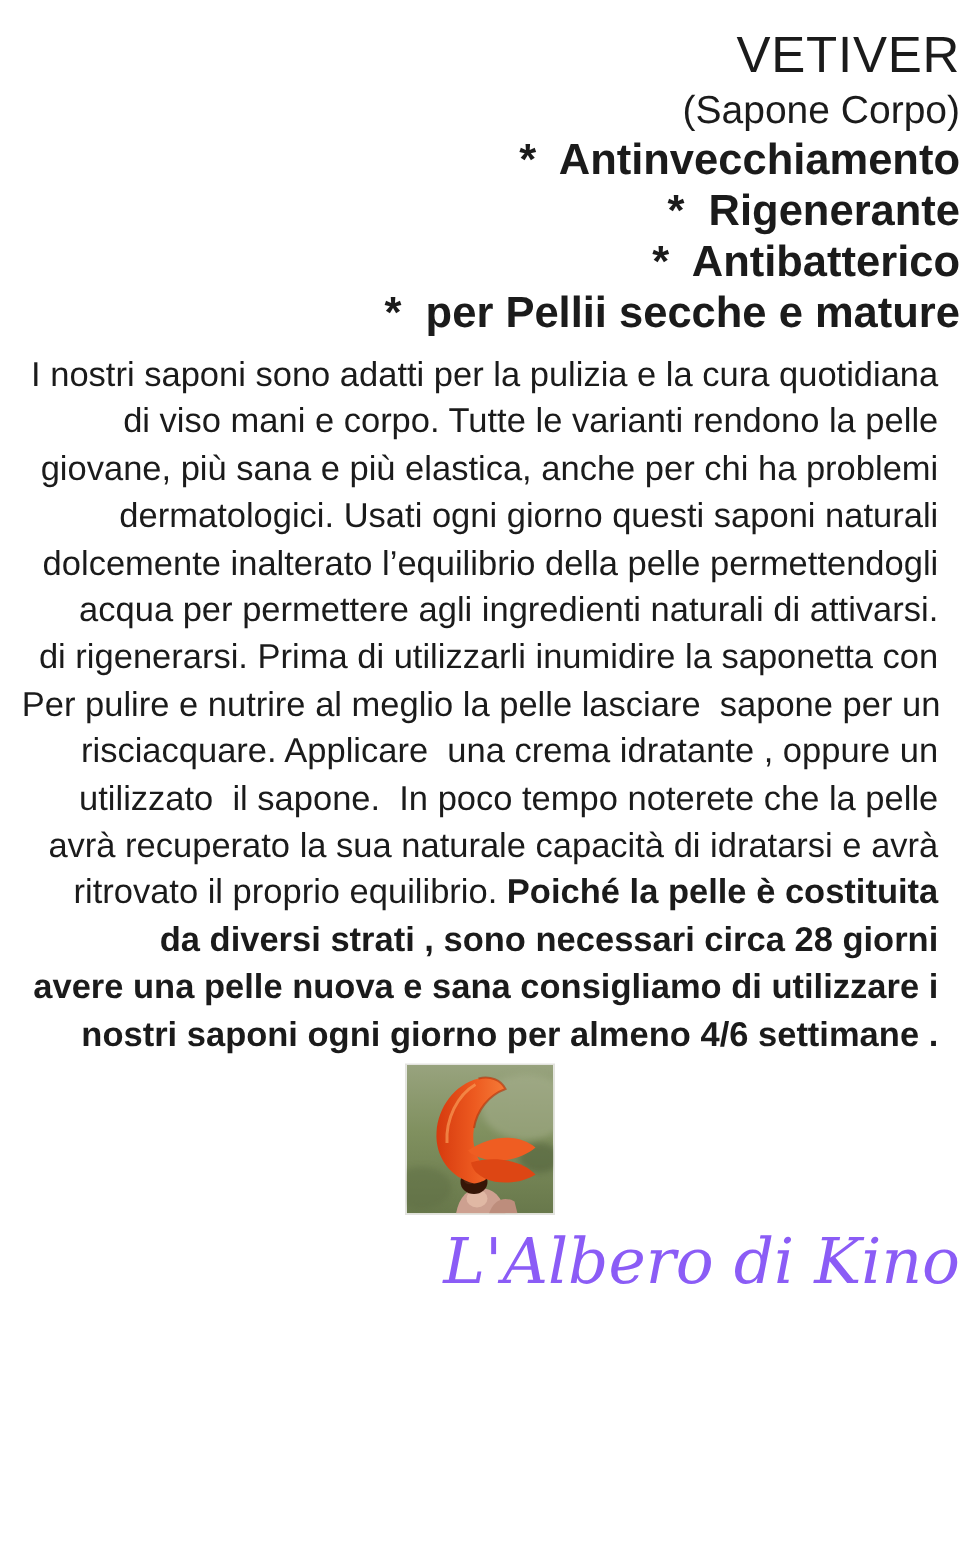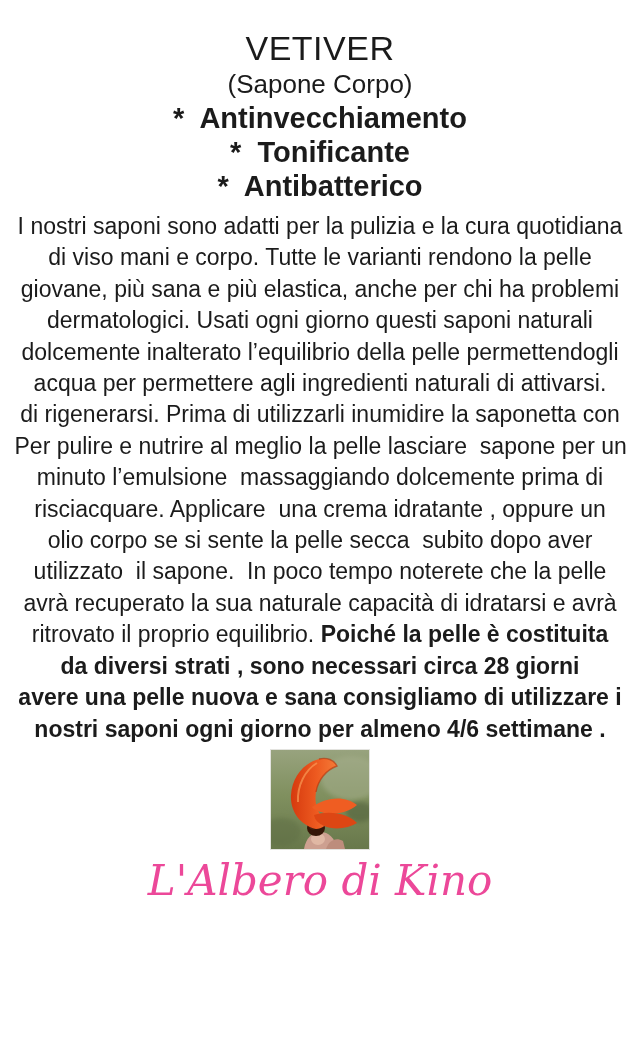"VETIVER" .label { padding-top: 28px -> 17px; text-align: center -> right }
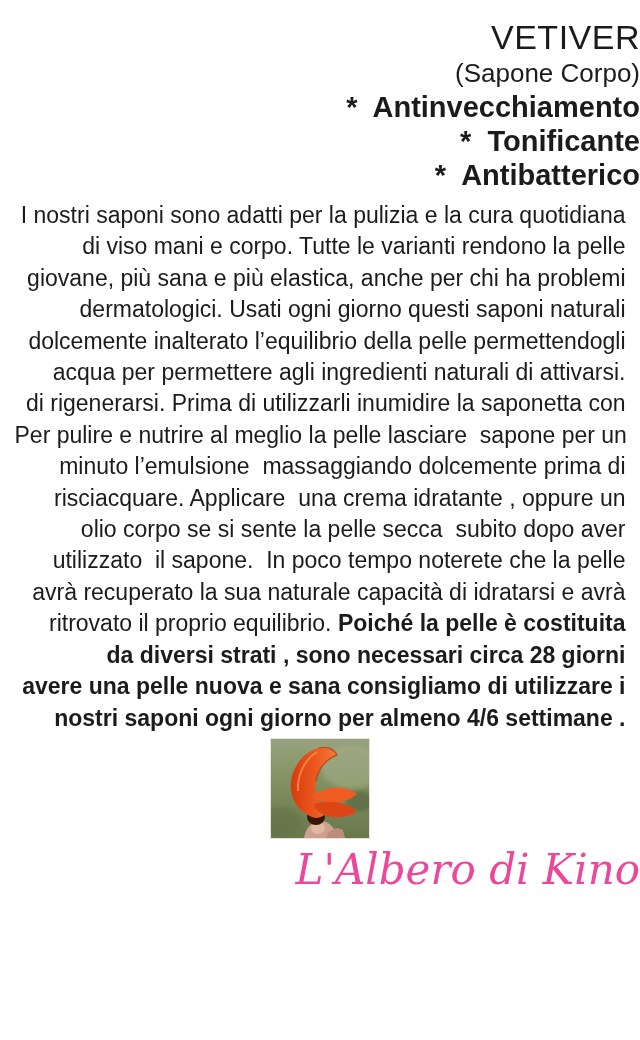"* Tonificante" li { text: Tonificante -> Rigenerante }
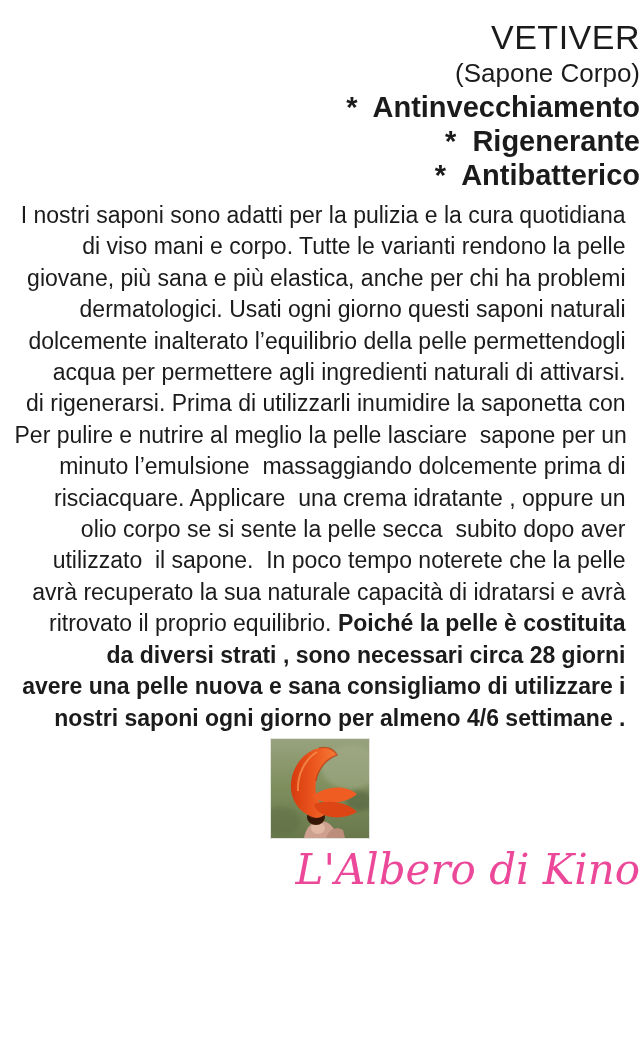"* per Pellii secche e" li { html: none -> <li>* per Pellii secche e mature</li> }
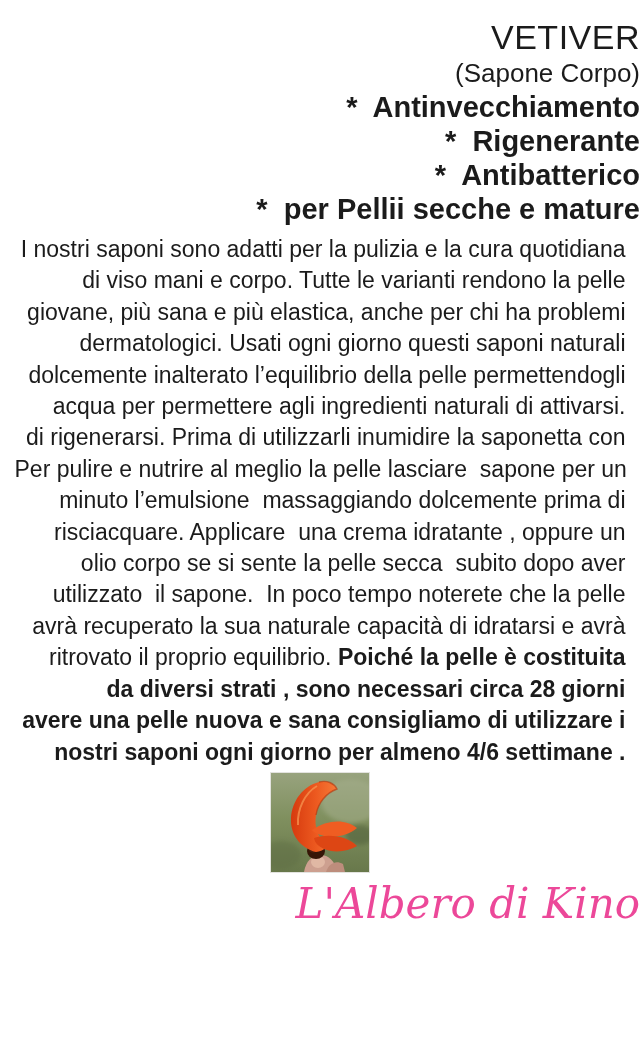"minuto l’emulsione massaggiando" div.bline { html: <div><span>minuto l’emulsione massaggiando dolcemente prima di</span></div> -> none }
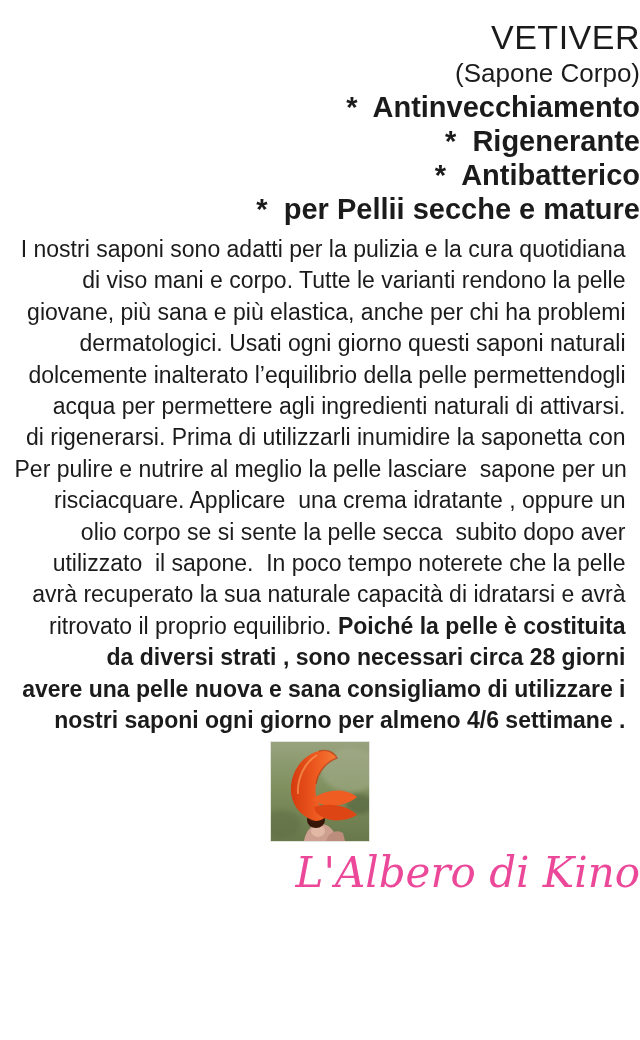"olio corpo se si sente" div.bline { html: <div><span>olio corpo se si sente la pelle secca subito dopo aver</span></div> -> none }
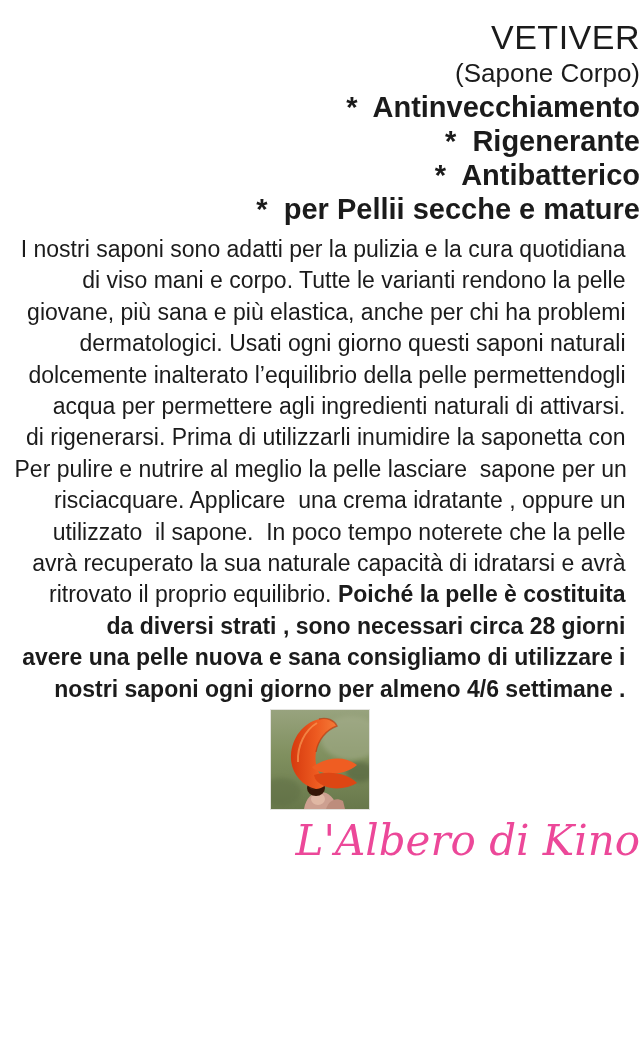"L'Albero di Kino" .brand { color: #ec4899 -> #8b5cf6 }
